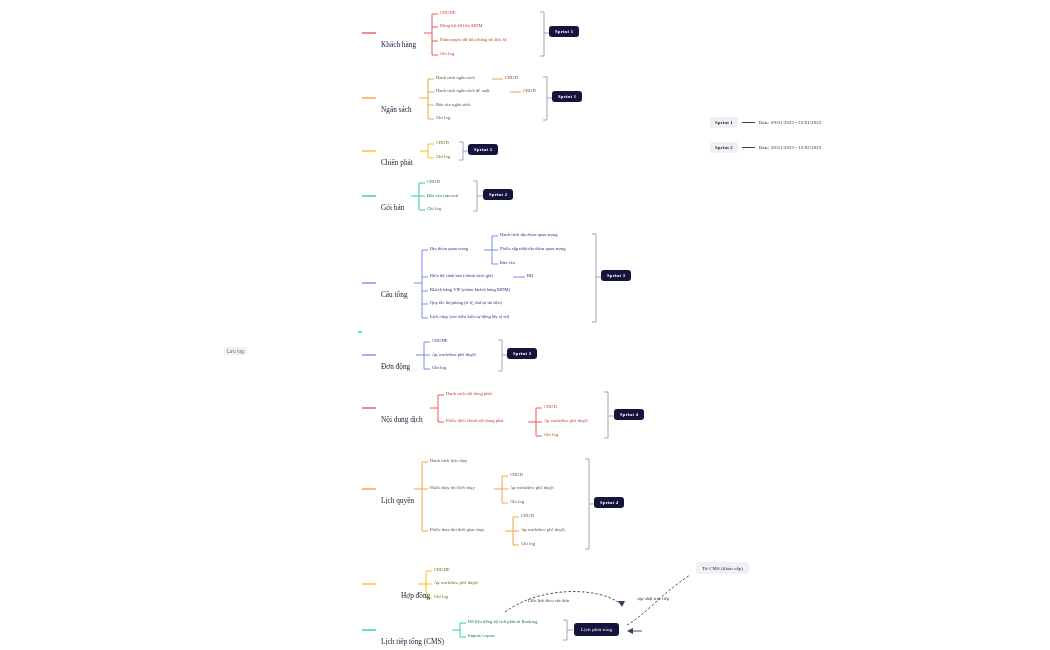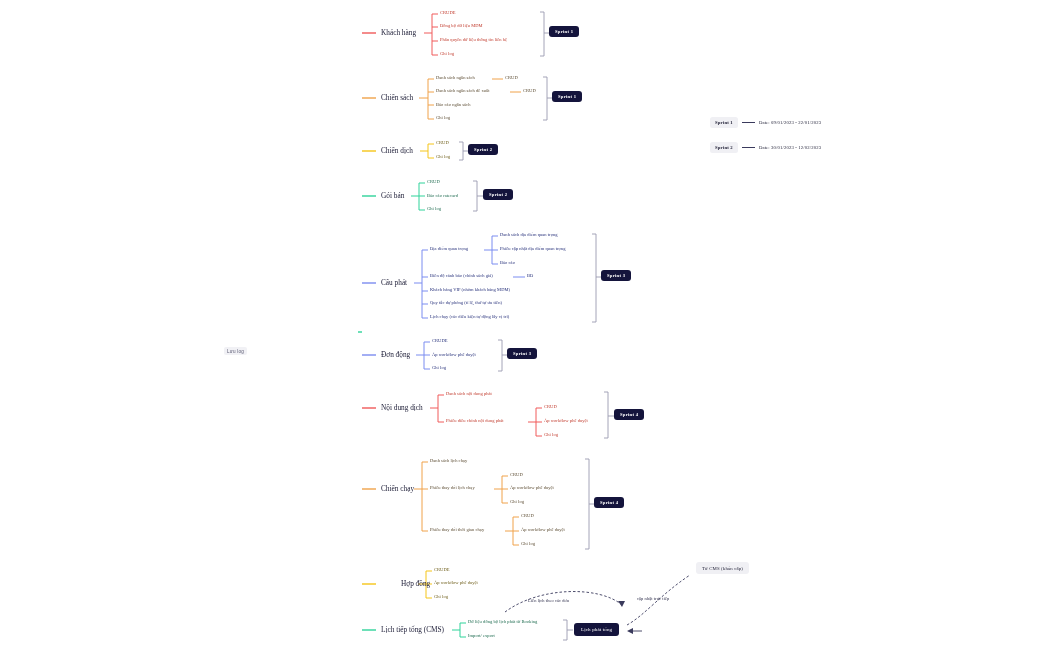"Khách hàng" .lvl1 { margin-top: none -> 12px }
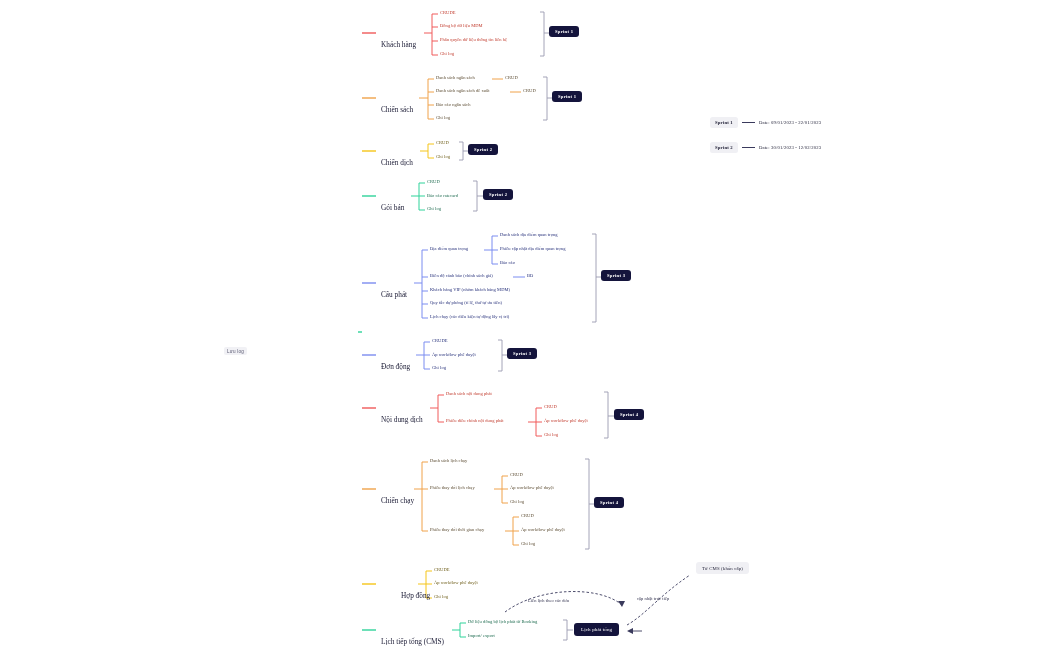"Chiến sách" div.node { text: Chiến -> Ngân }
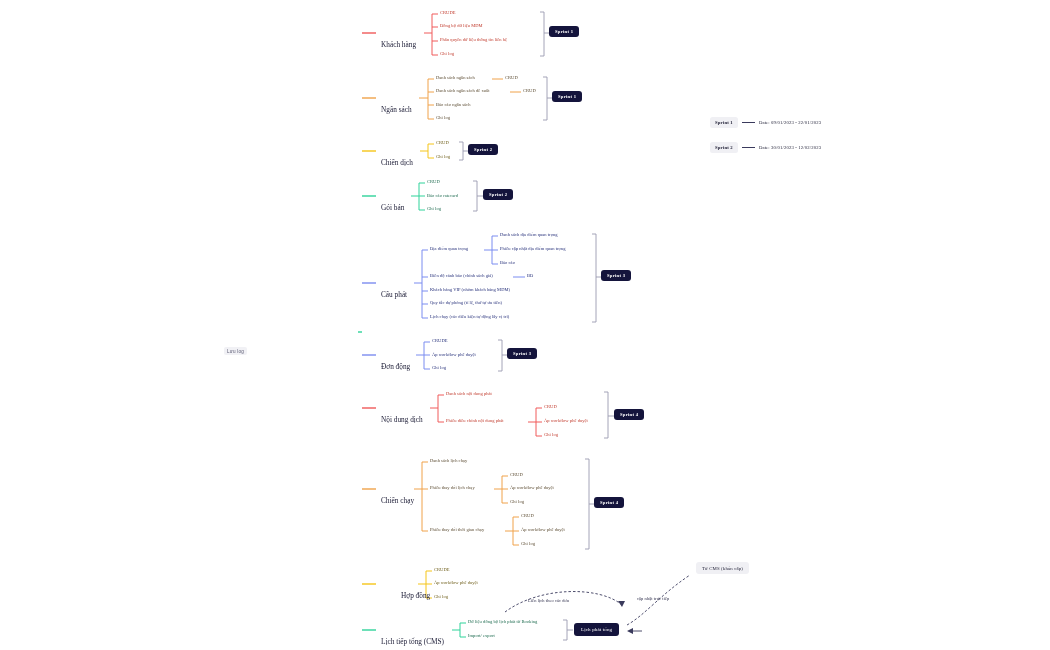"Chiến dịch" div.node { text: dịch -> phát }
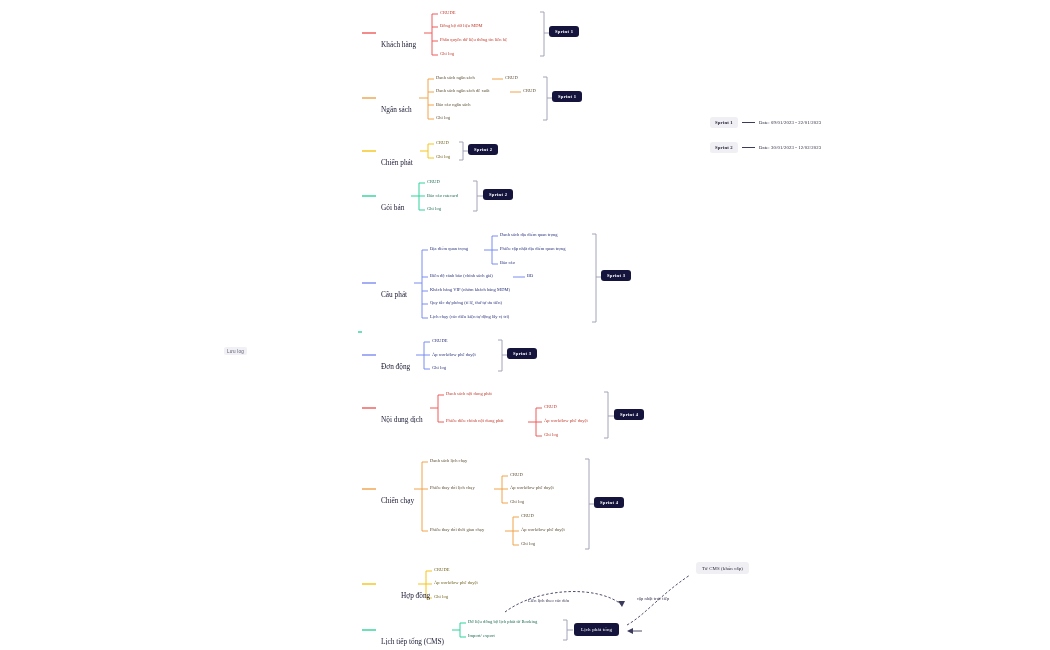"Cấu phát" div.node { text: phát -> tổng }
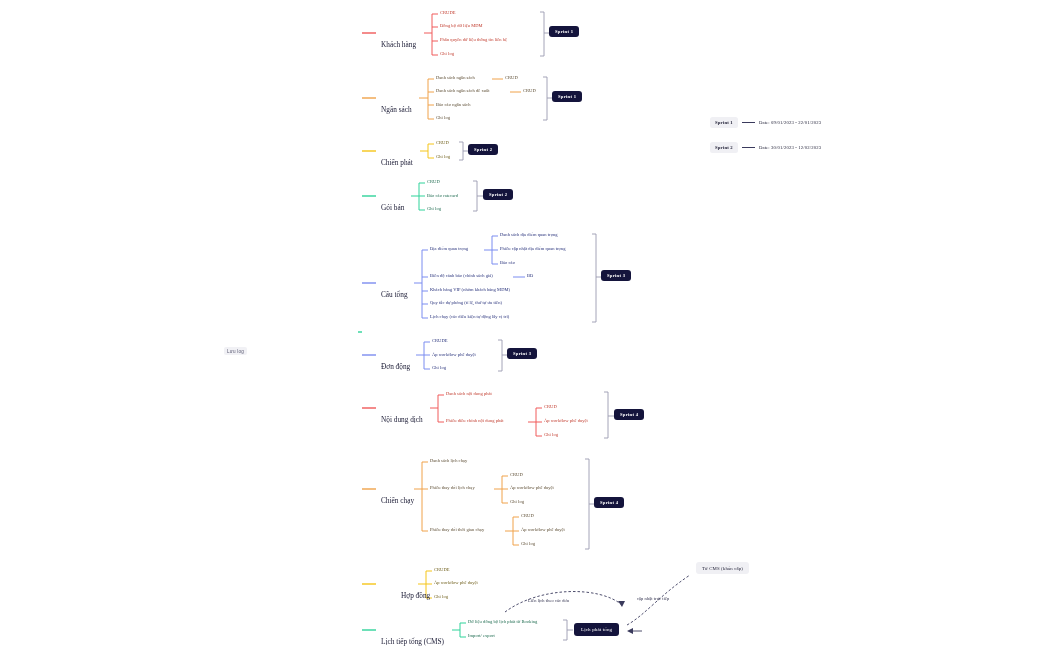"Chiến chạy" div.node { text: Chiến chạy -> Lịch quyền }
